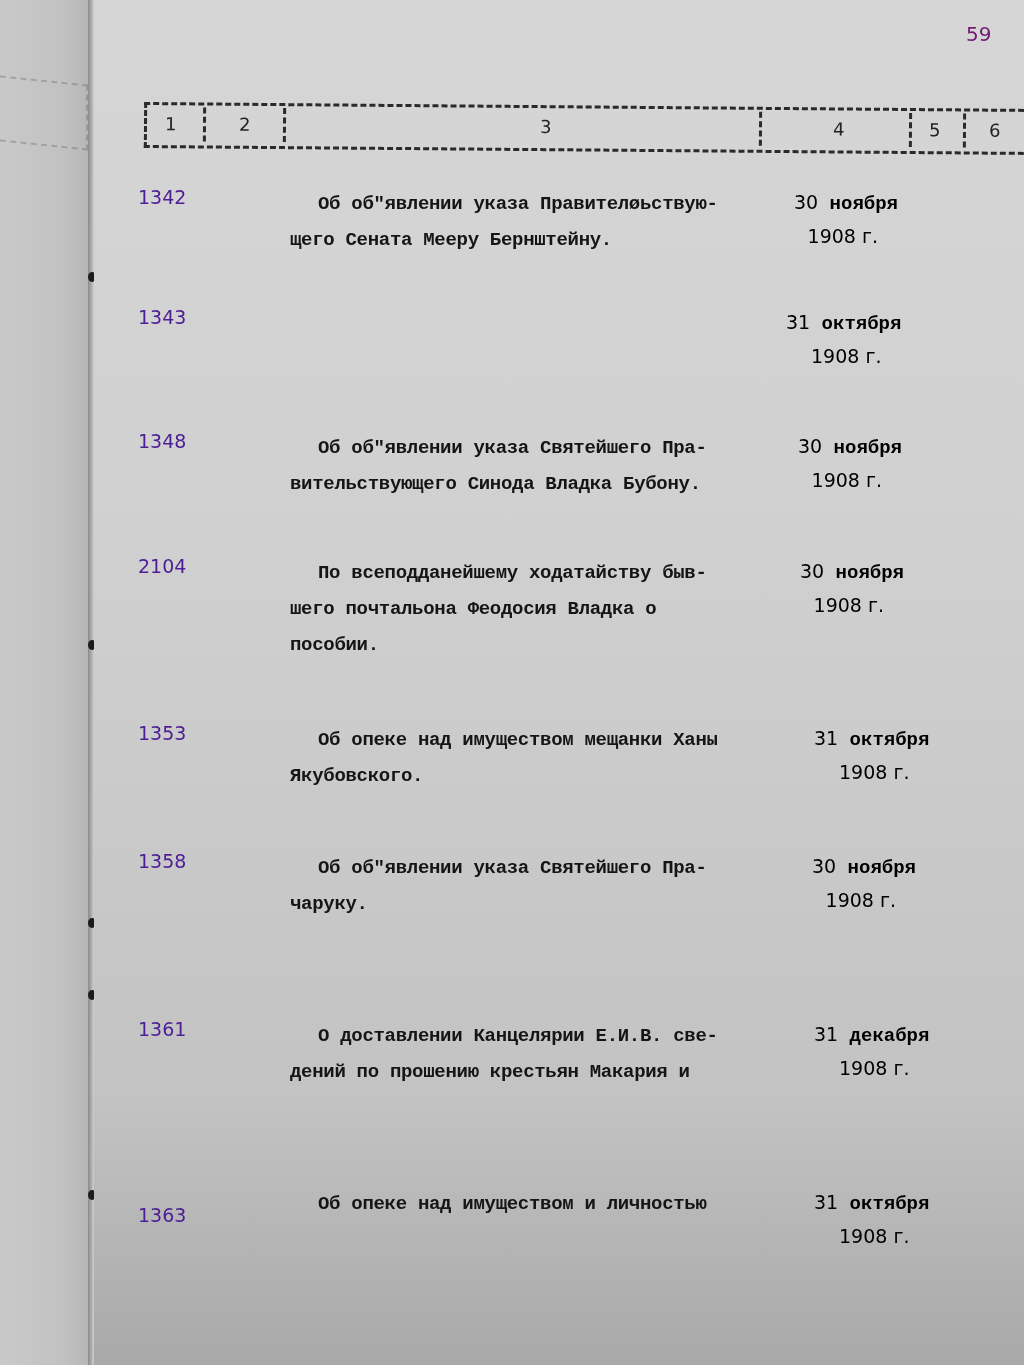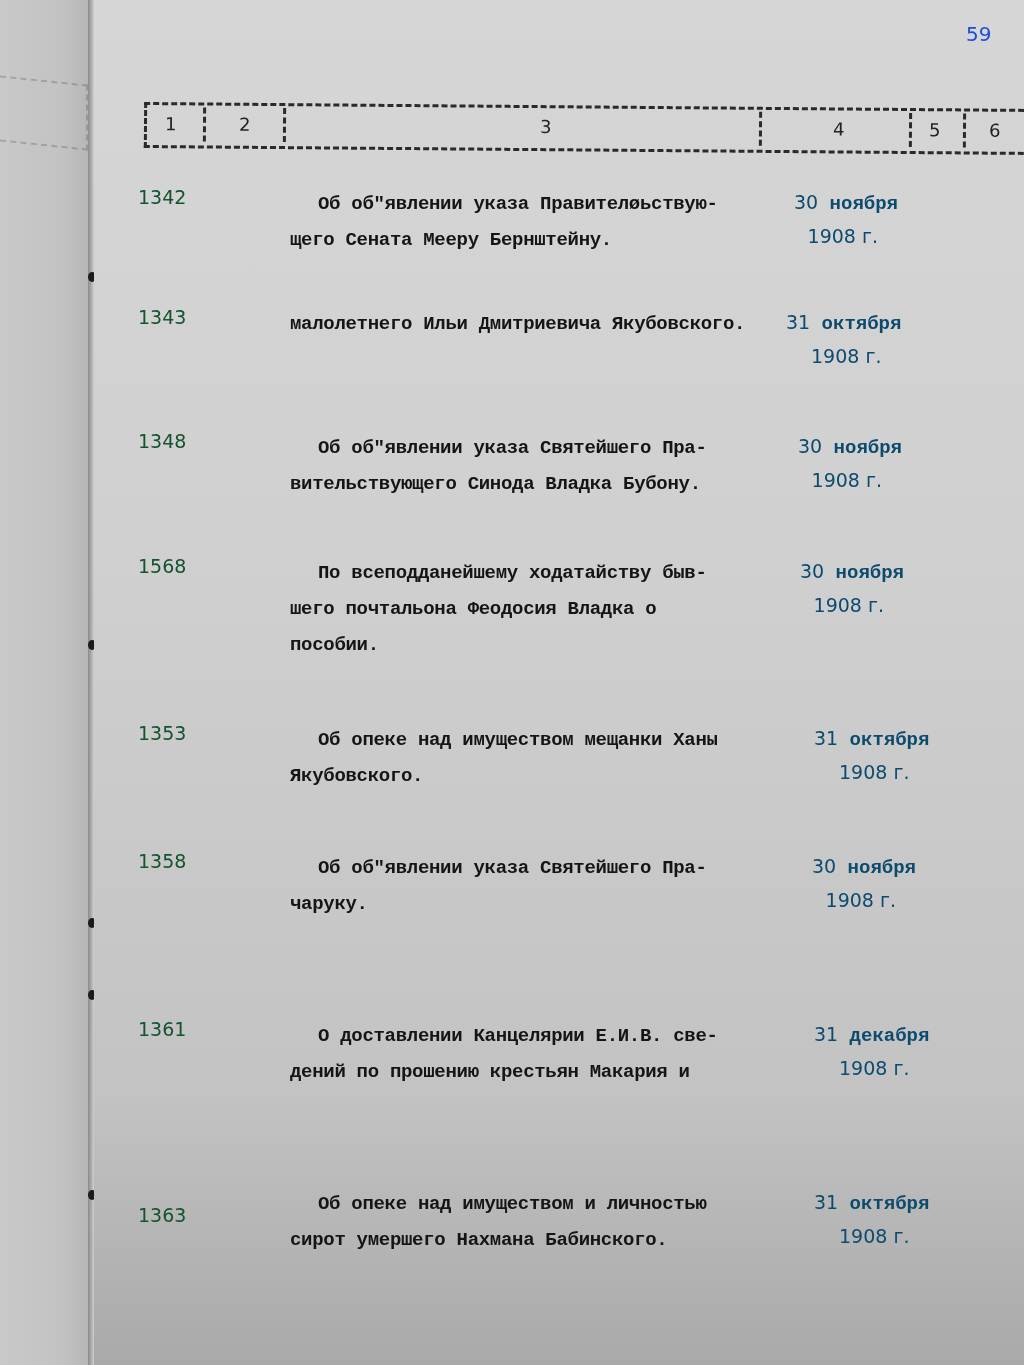"59" .page-number { color: #1d4ed8 -> #701a75 }
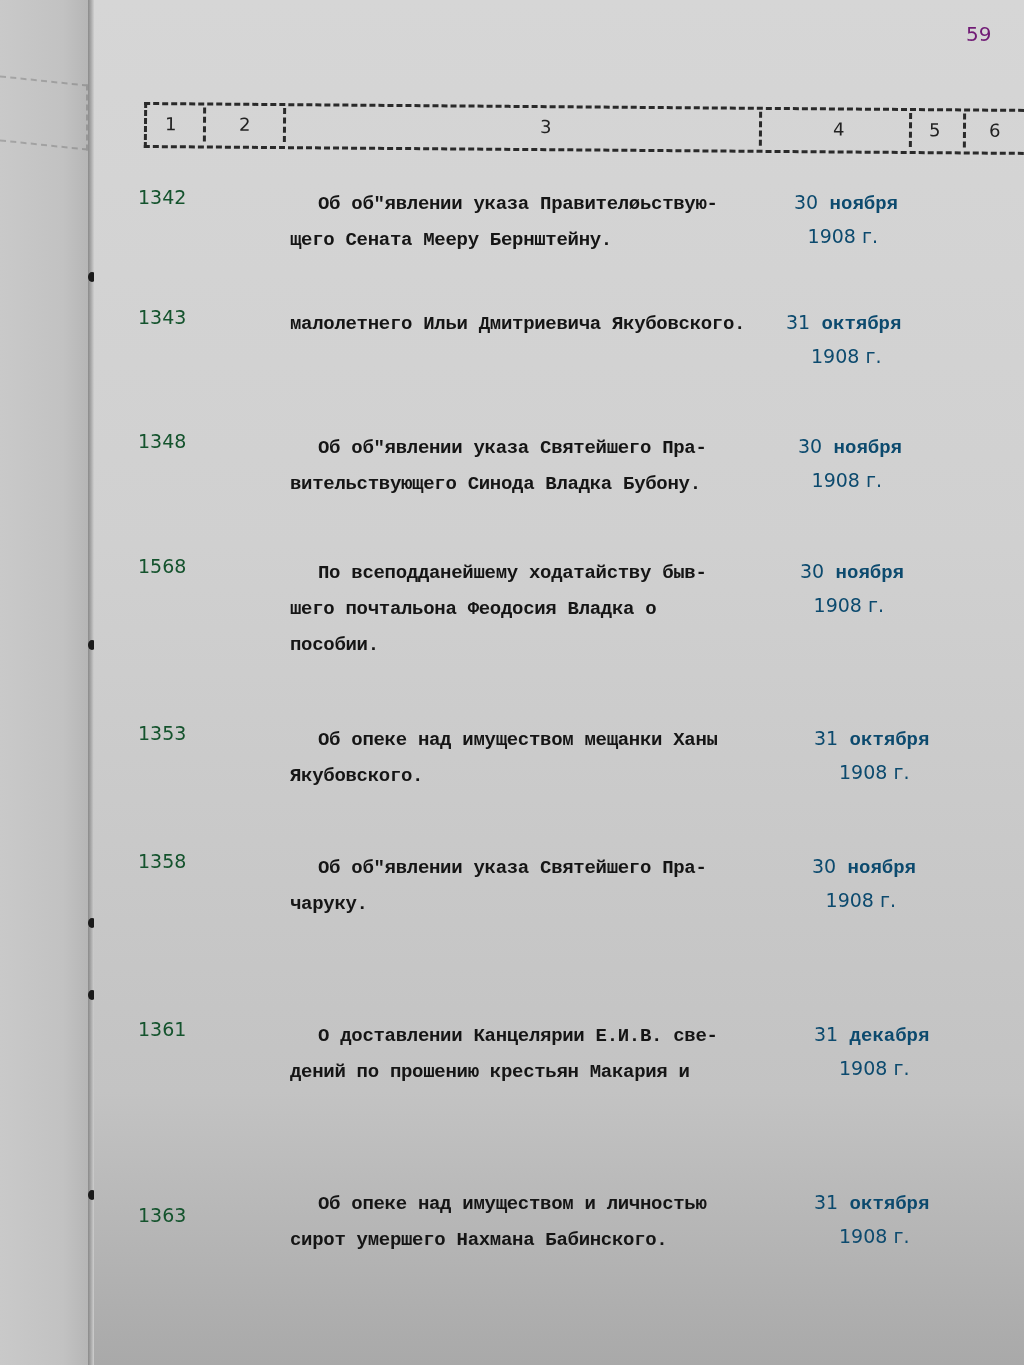"1342" .entry .num { color: #14532d -> #4c1d95 }
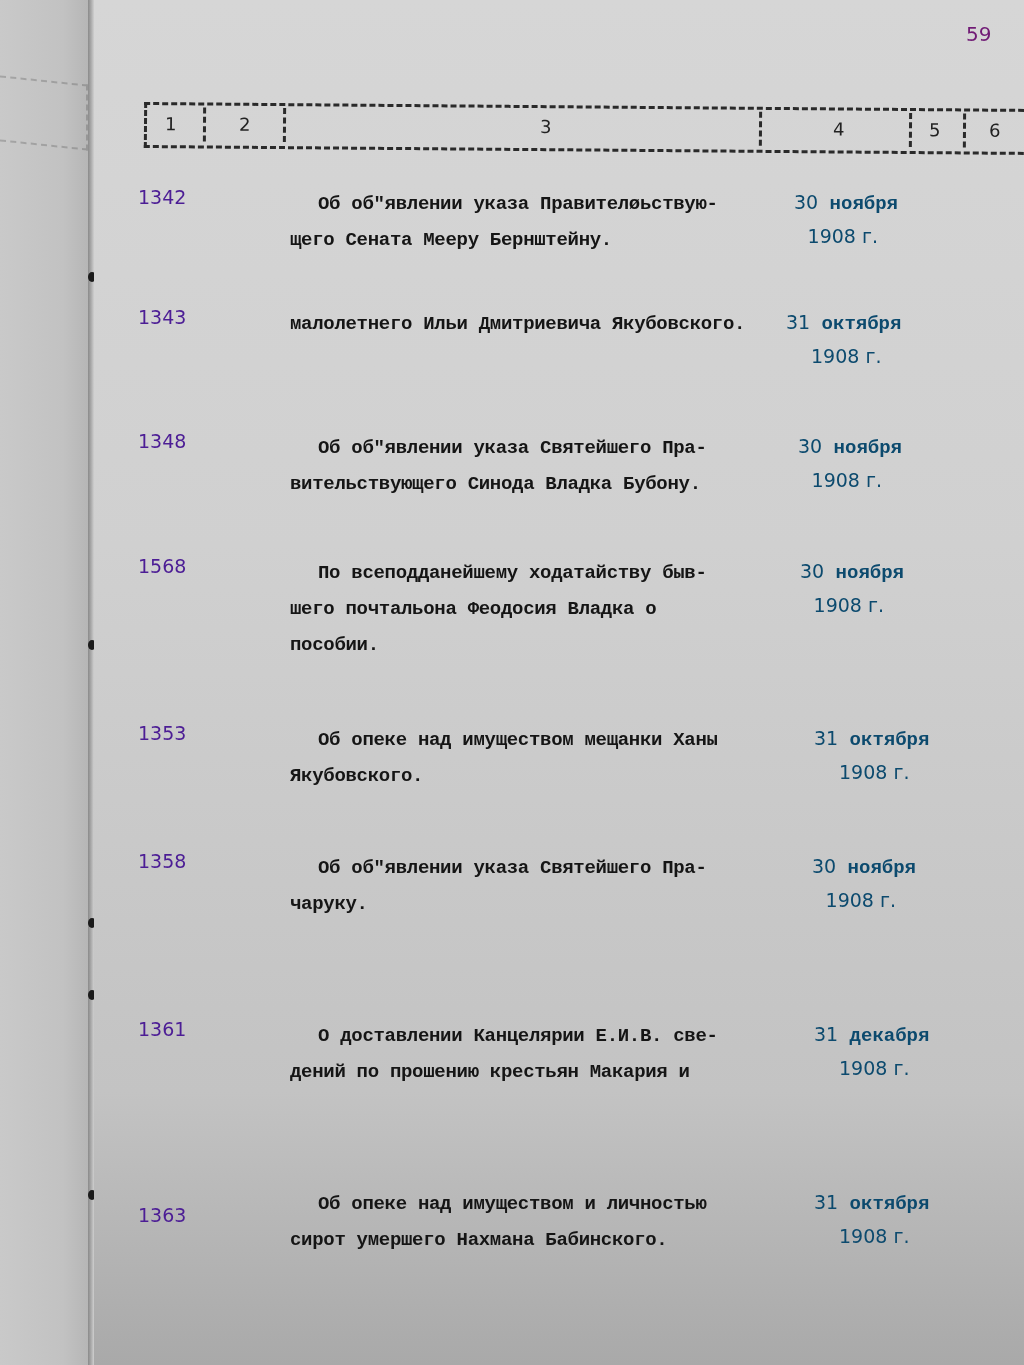"30 ноября" .entry .date { color: #0c4a6e -> #000000 }
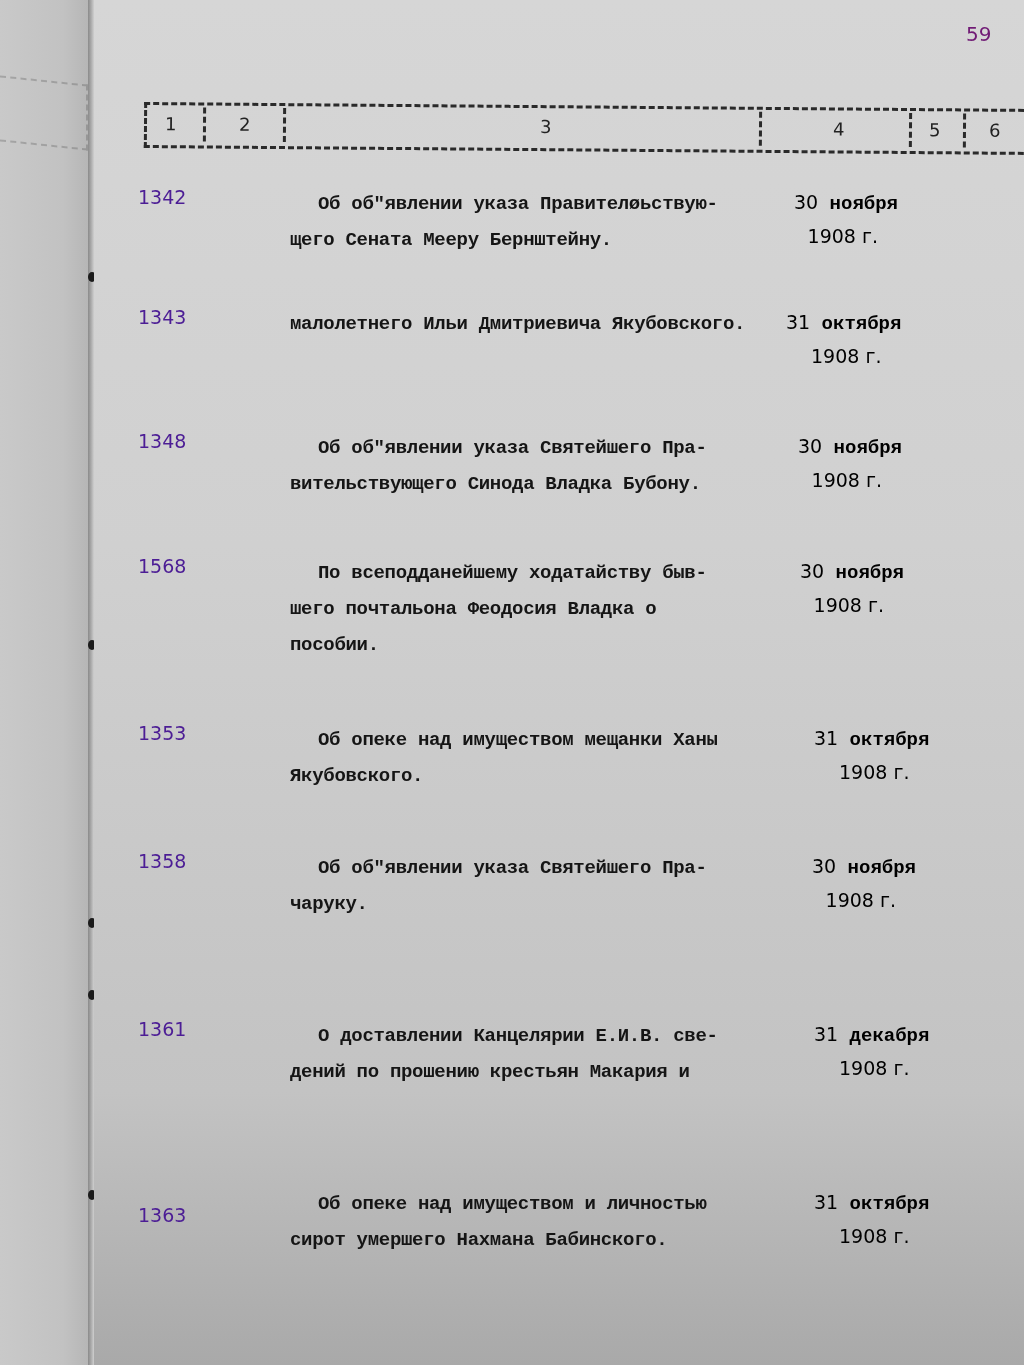"малолетнего Ильи Дмитриевича" span.line { html: <span>малолетнего Ильи Дмитриевича Якубовского.</span> -> none }
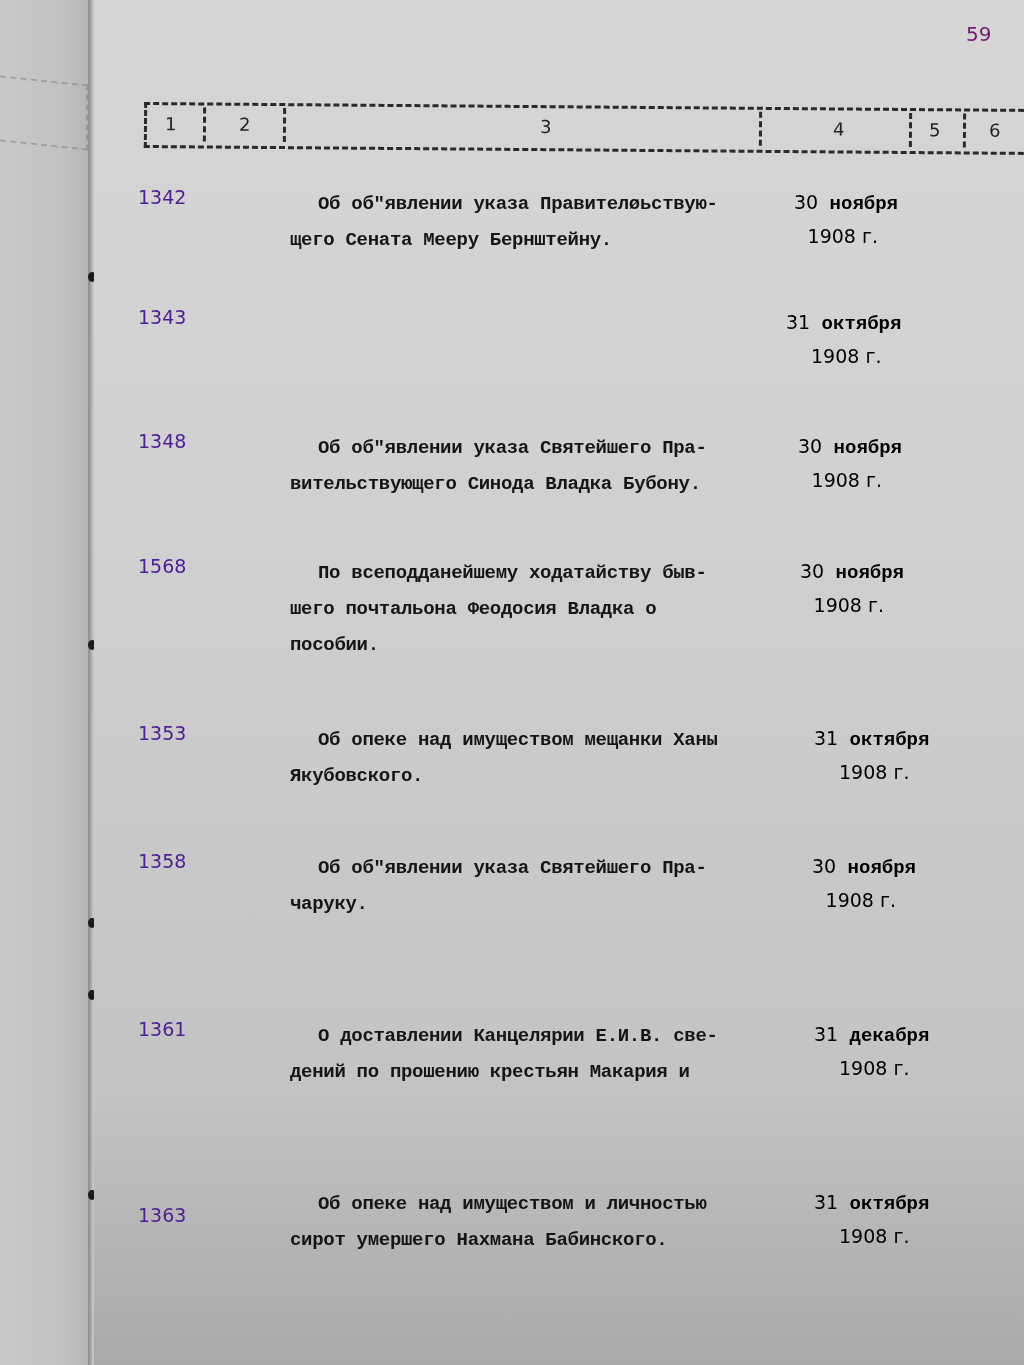"1568" span.num { text: 1568 -> 2104 }
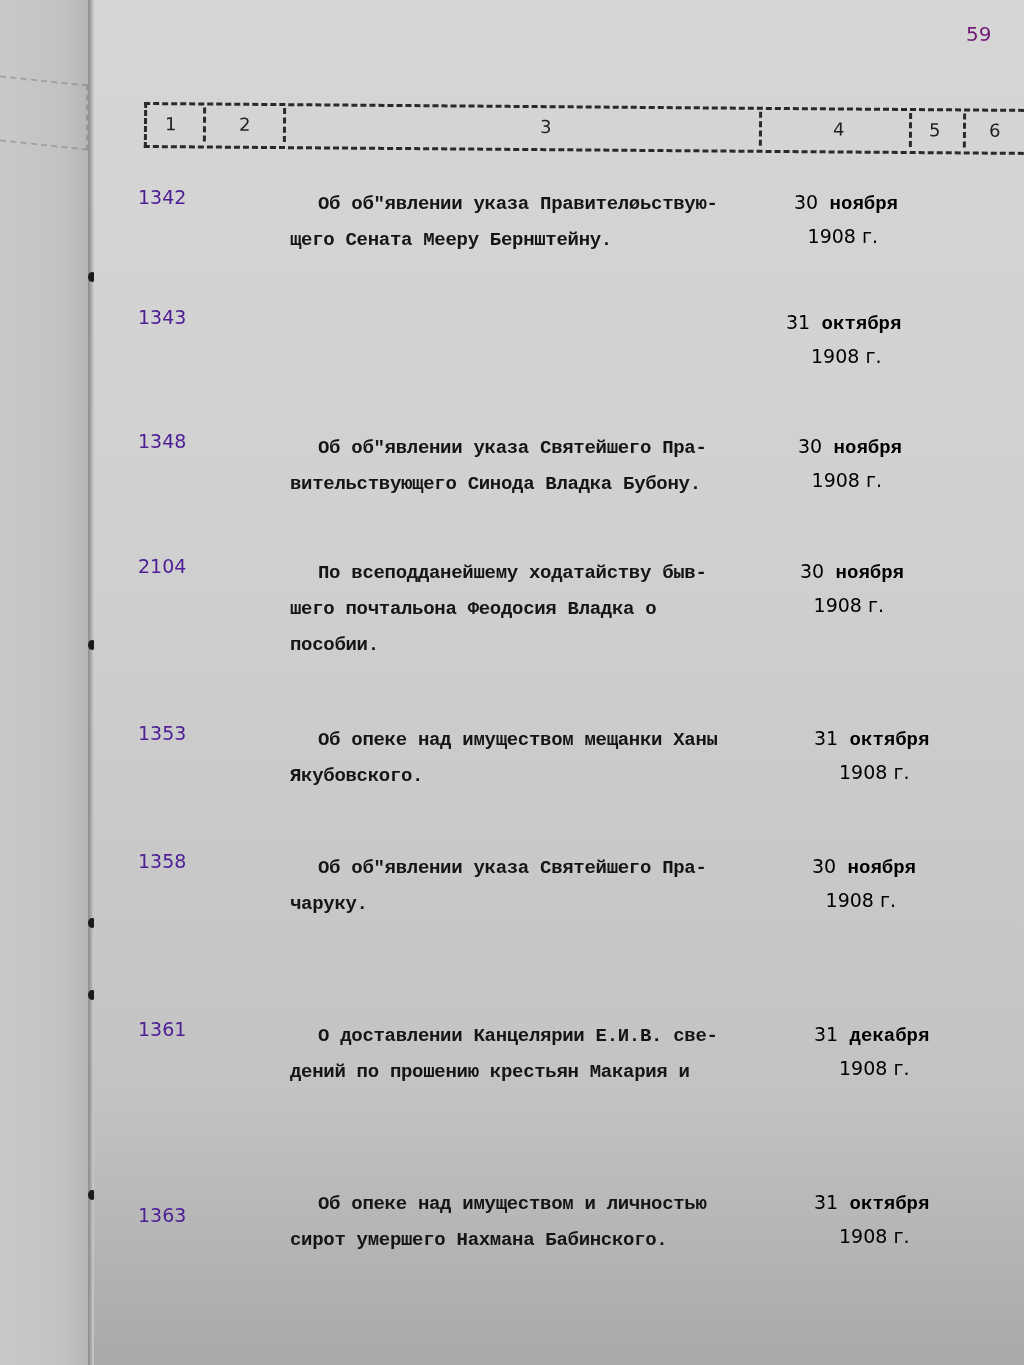"сирот умершего Нахмана Бабинского." span.line { html: <span>сирот умершего Нахмана Бабинского.</span> -> none }
